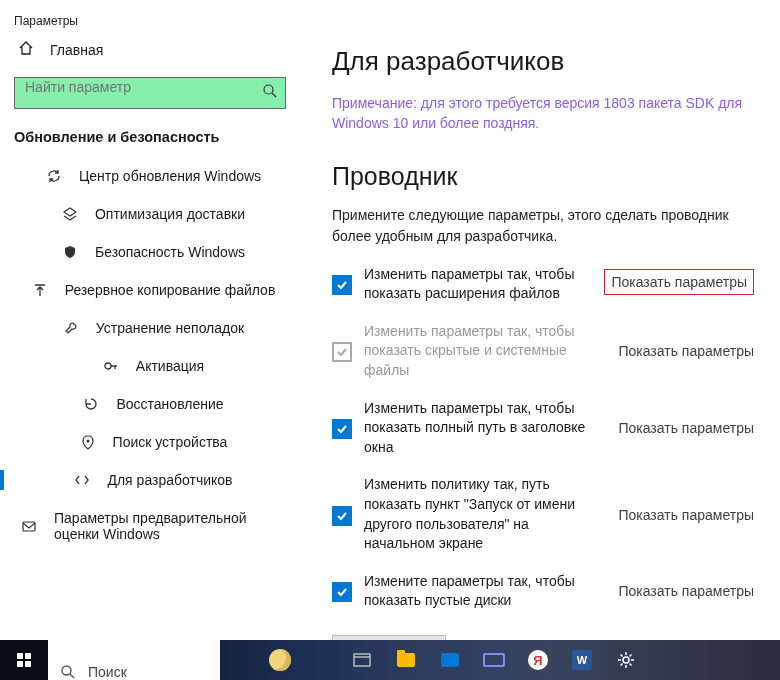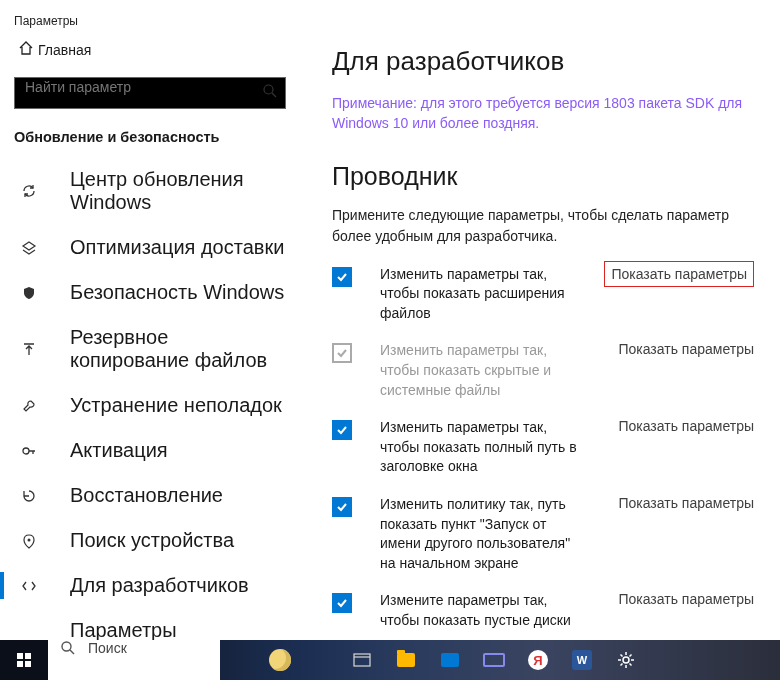"Главная" .home-row { gap: 4px -> 16px }
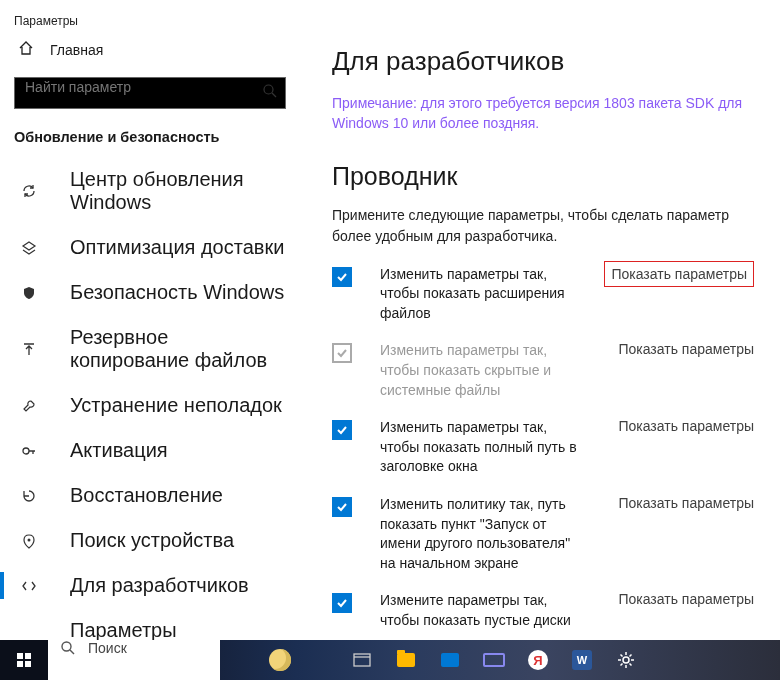"Найти параметр" .search-input { background: #000000 -> #86efac }
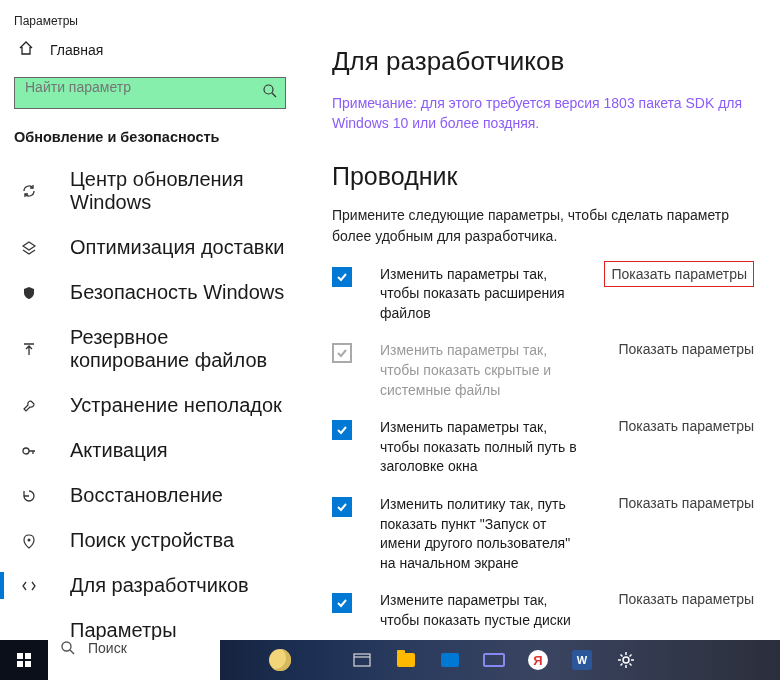"Центр обновления Windows" .nav-item { font-size: 20px -> 14px; gap: 32px -> 16px; justify-content: none -> center }
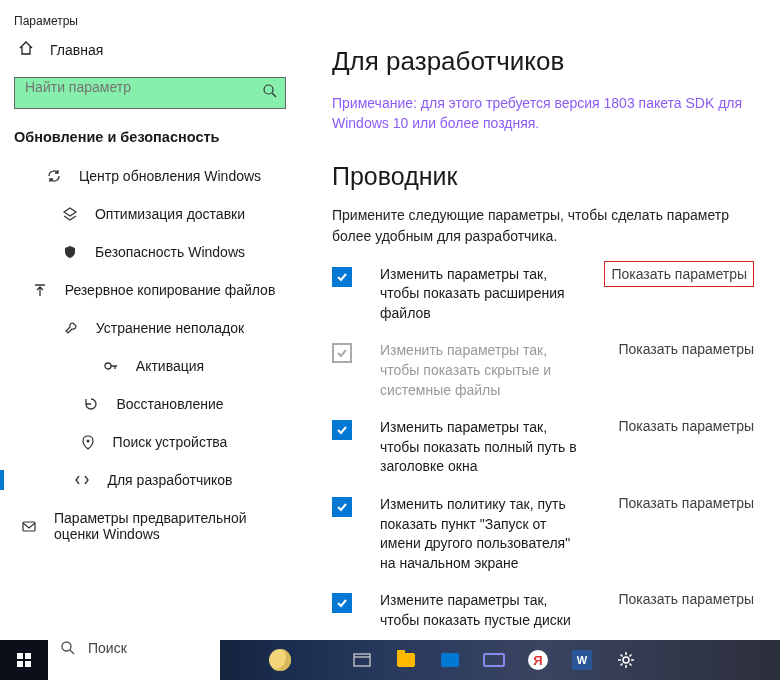"Примените следующие параметры, чтобы" div.sub-desc { text: чтобы сделать параметр -> этого сделать проводник }
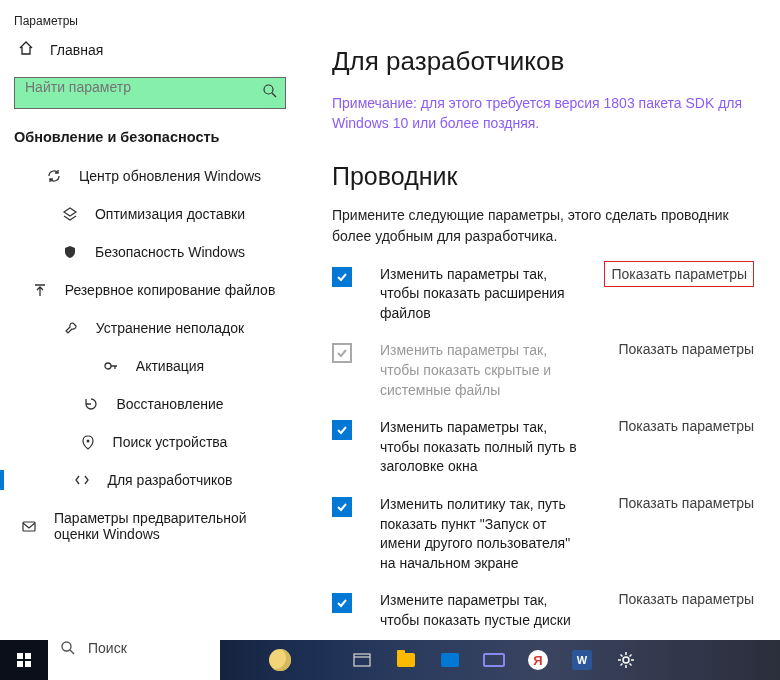"Изменить параметры так, чтобы показать" .opt-row { align-items: flex-start -> center; gap: 28px -> 12px }
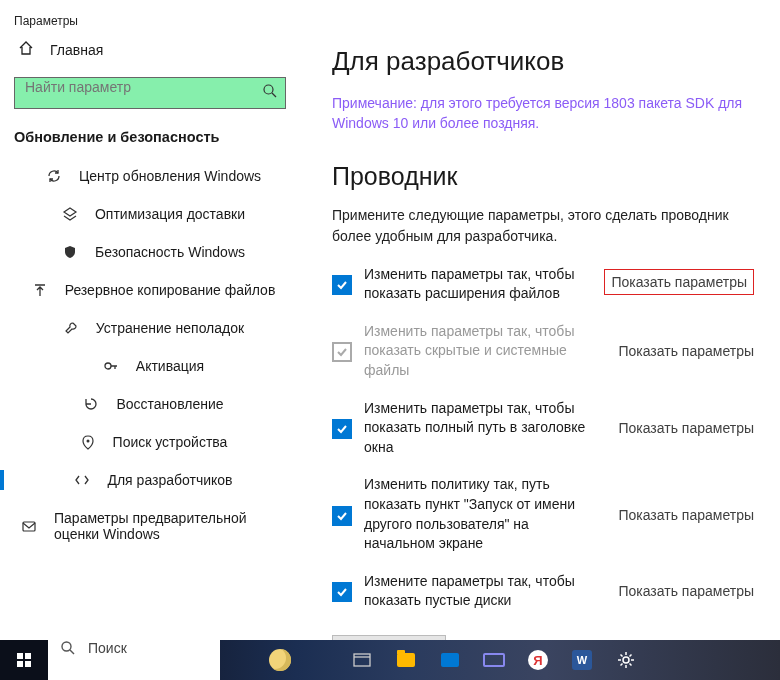"Поиск" .tb-search { align-items: flex-start -> flex-end }
